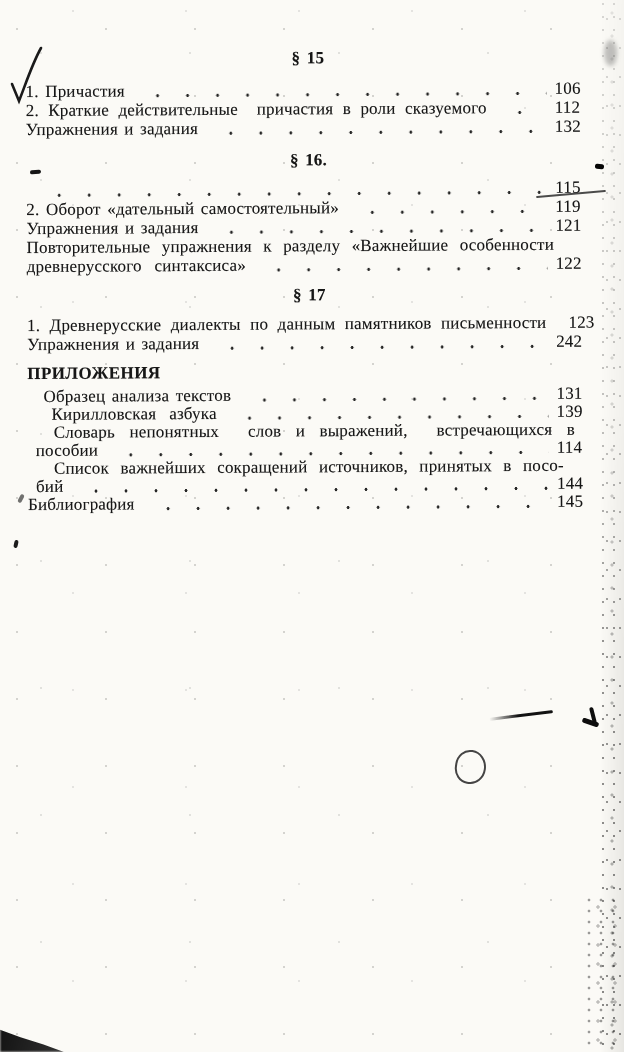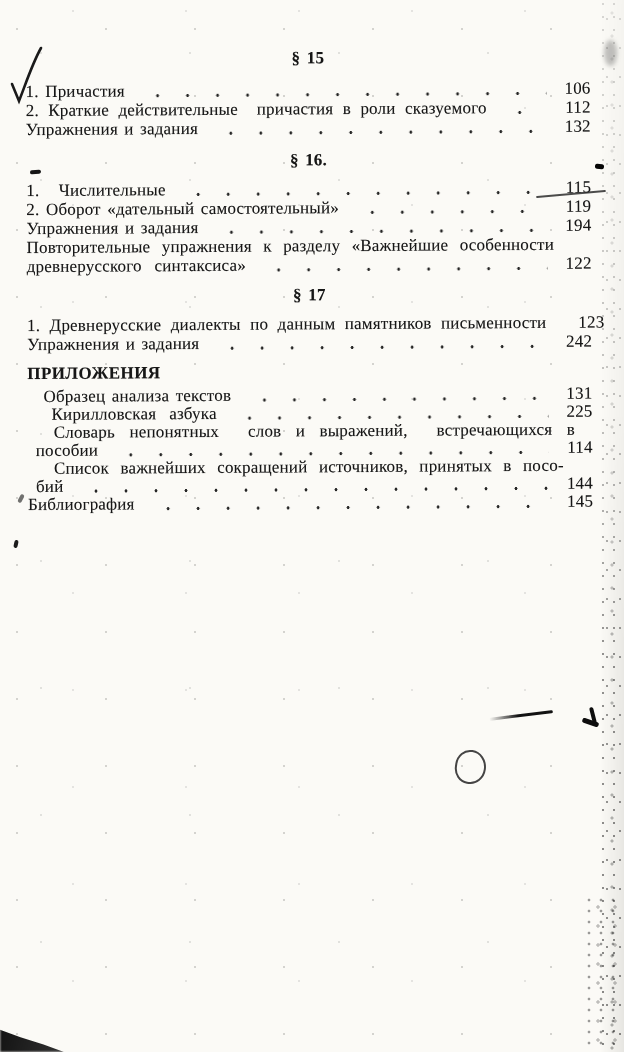"106" .pg { text-align: right -> none }
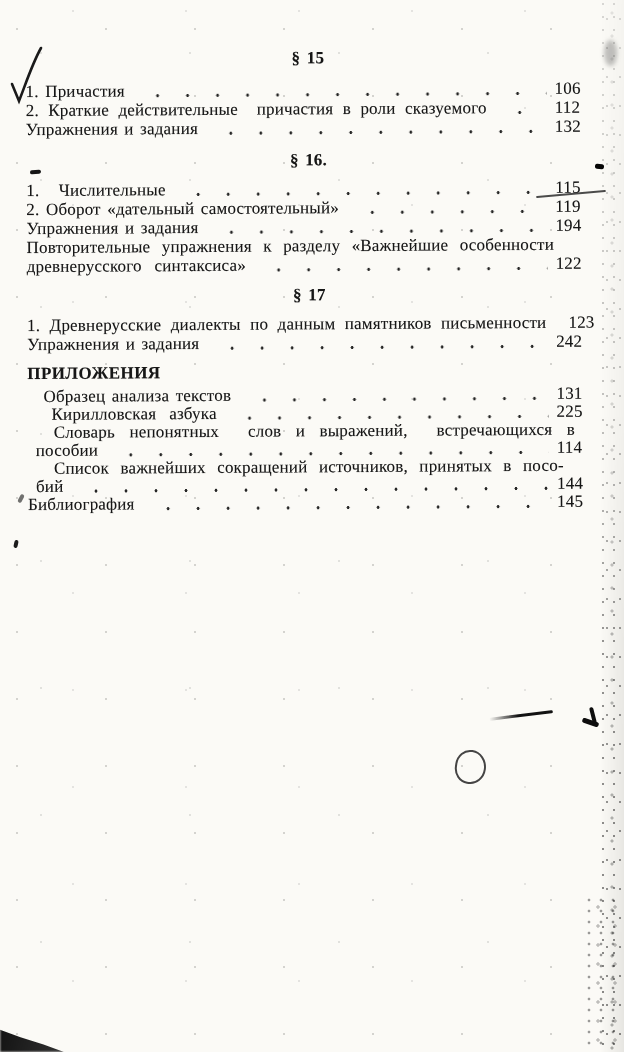"1. Числительные" span.t { html: <span>1. Числительные</span> -> none }
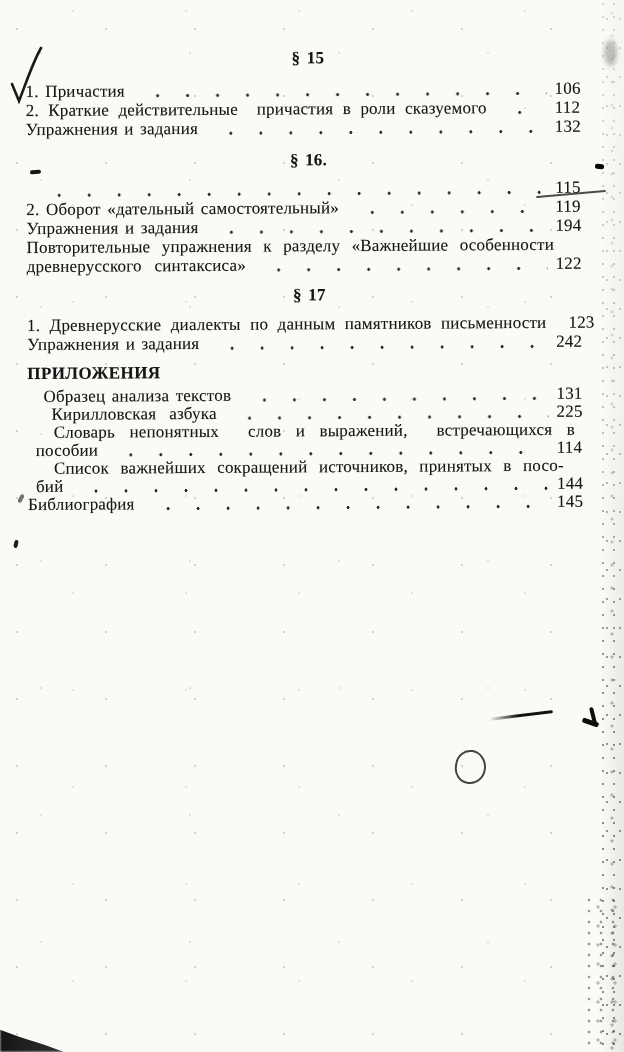"194" span.pg { text: 194 -> 121 }
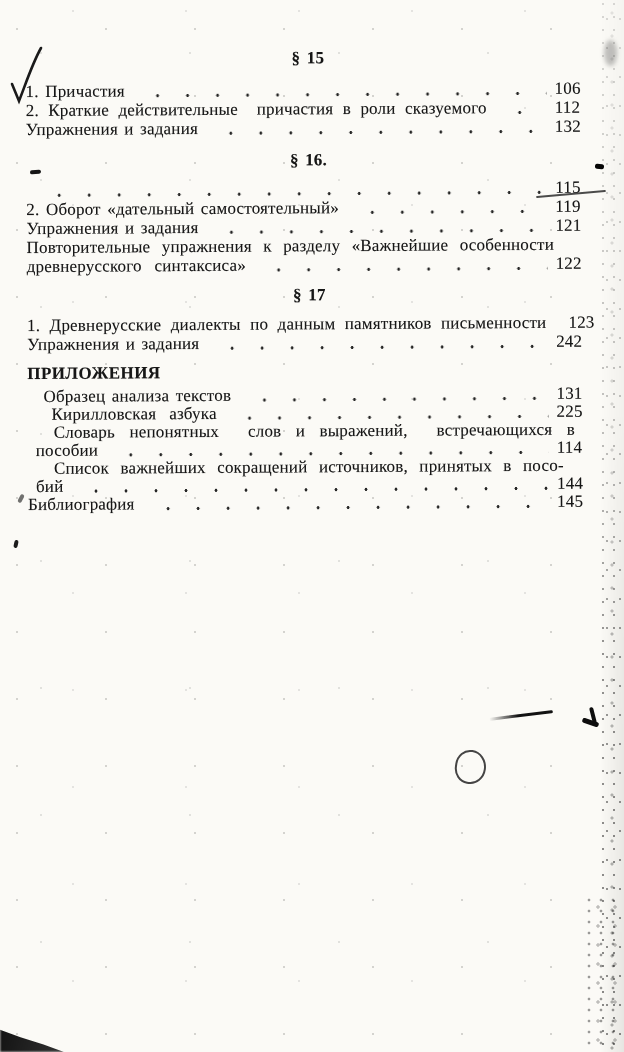"225" span.pg { text: 225 -> 139 }
